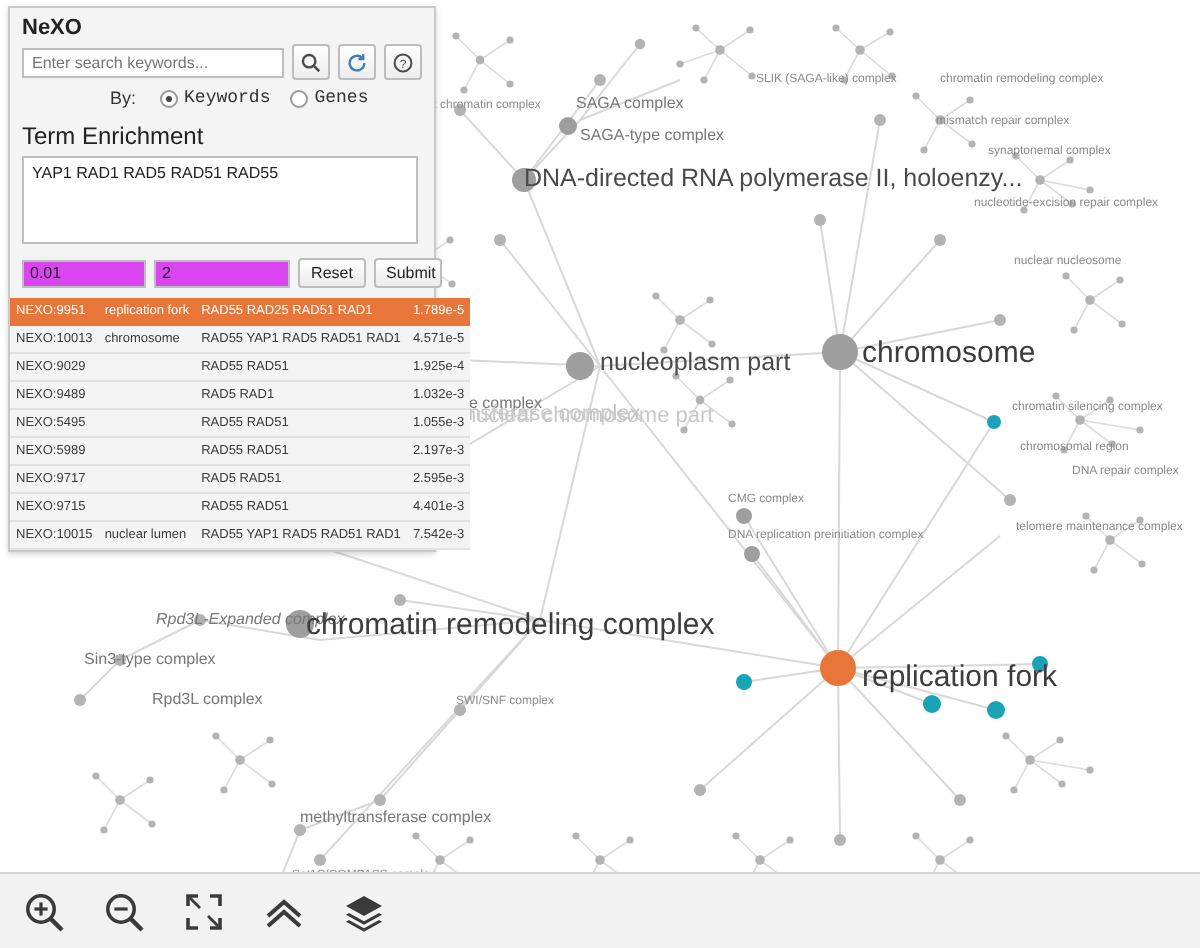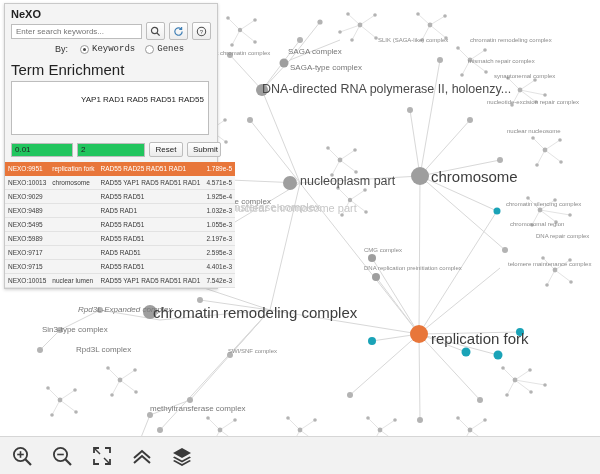"Term Enrichment" .section-title { font-size: 15px -> 12px }
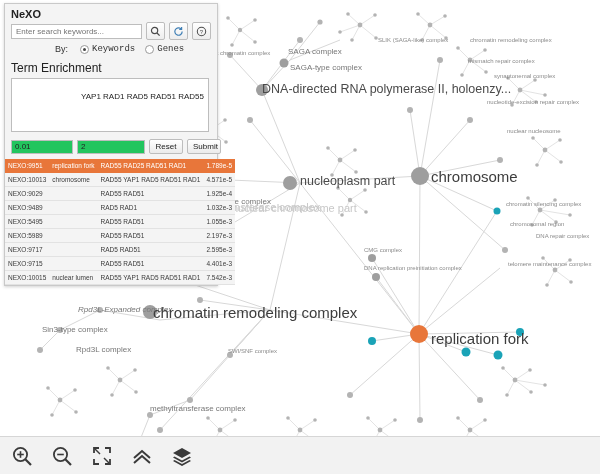"YAP1 RAD1 RAD5 RAD51 RAD55" #term-textarea { height: 54px -> 44px; padding: 13px 4px -> 3px 4px; text-align: right -> none }
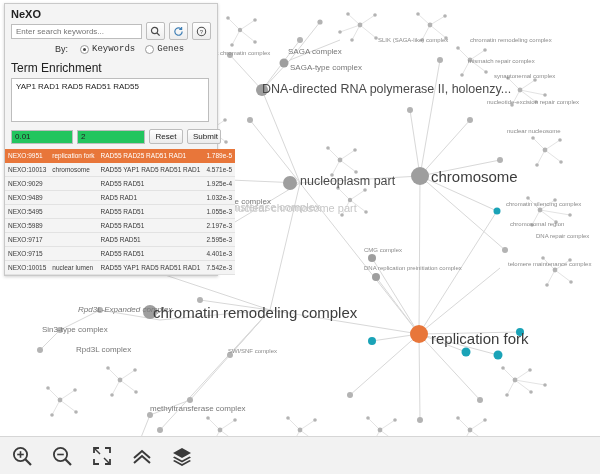"0.01" .small-field { background: #22c55e -> #d946ef }
